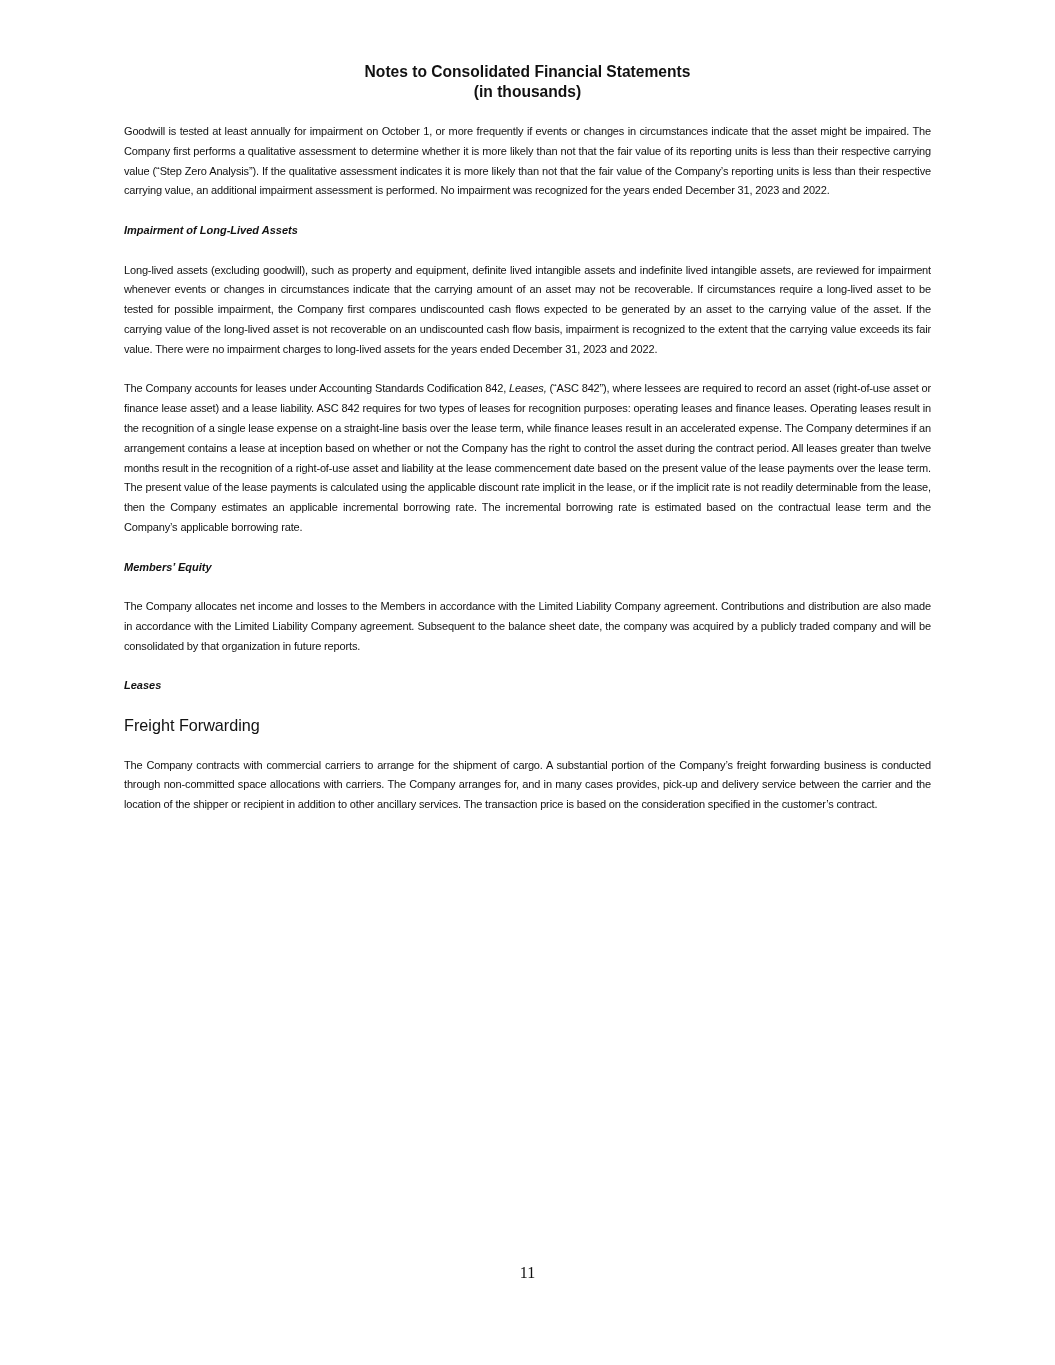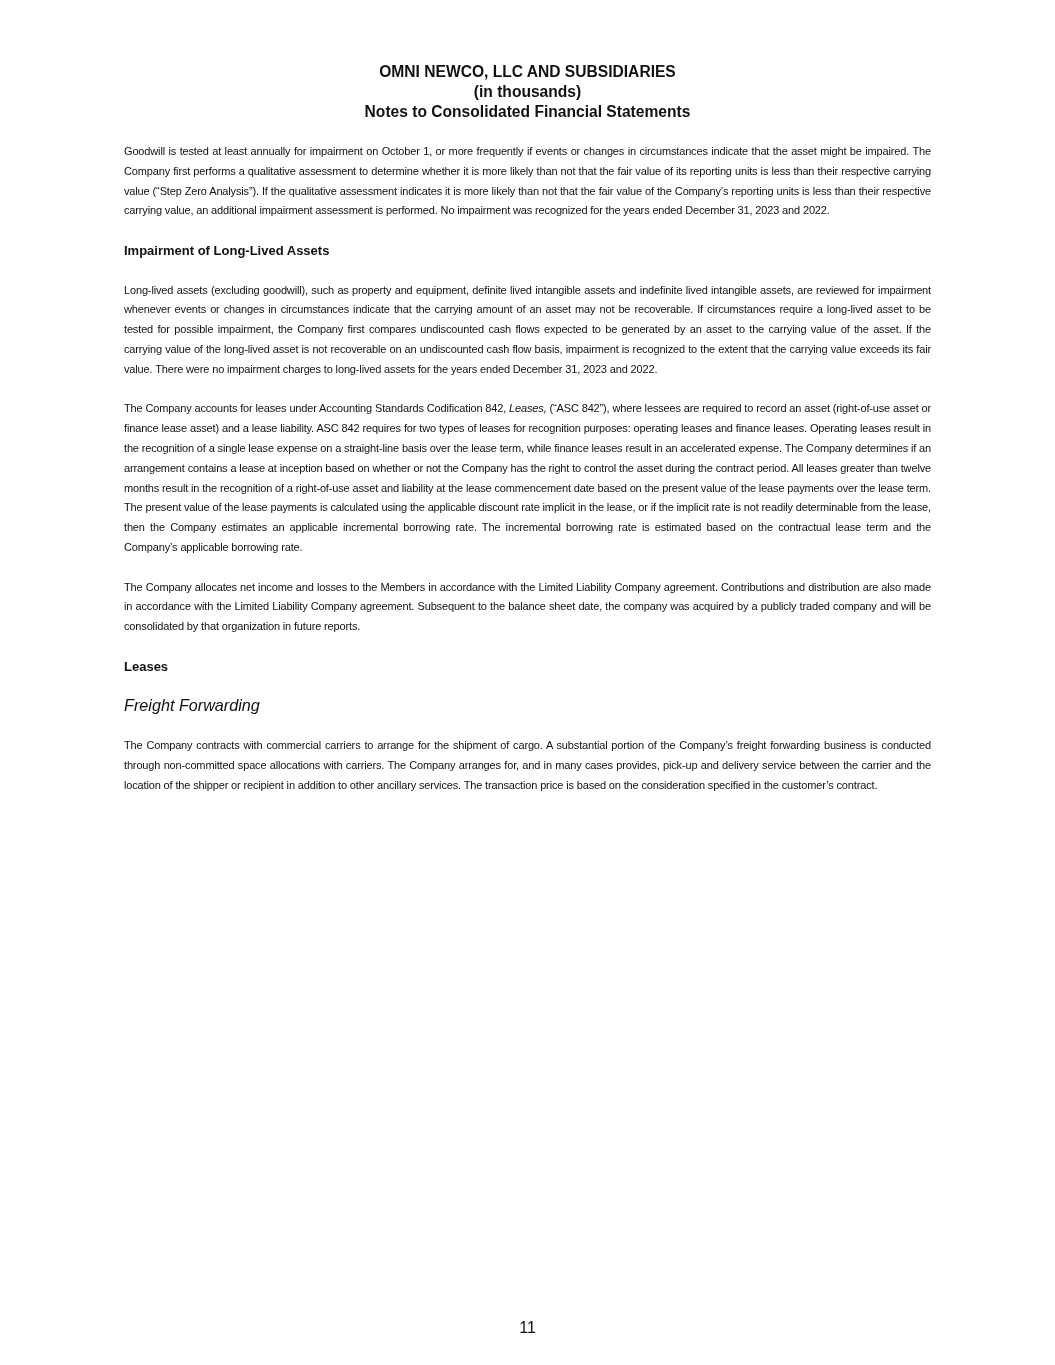"OMNI NEWCO, LLC AND SUBSIDIARIES" div { html: <div>OMNI NEWCO, LLC AND SUBSIDIARIES</div> -> none }
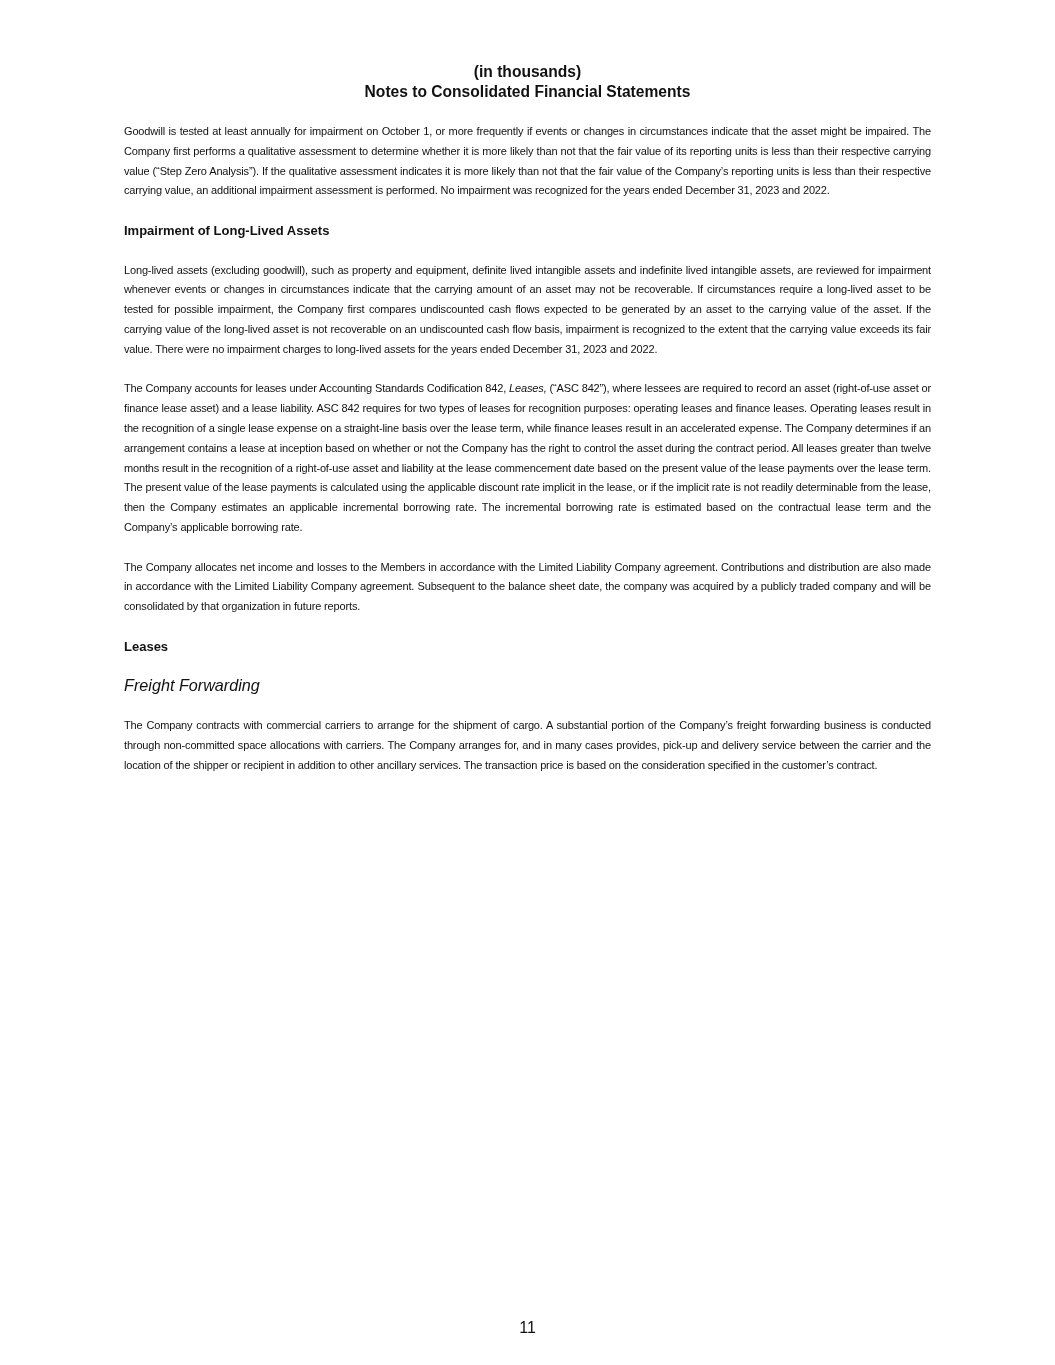"(in thousands)" div { order: before "Notes to Consolidated Financial" -> after "Notes to Consolidated Financial" }
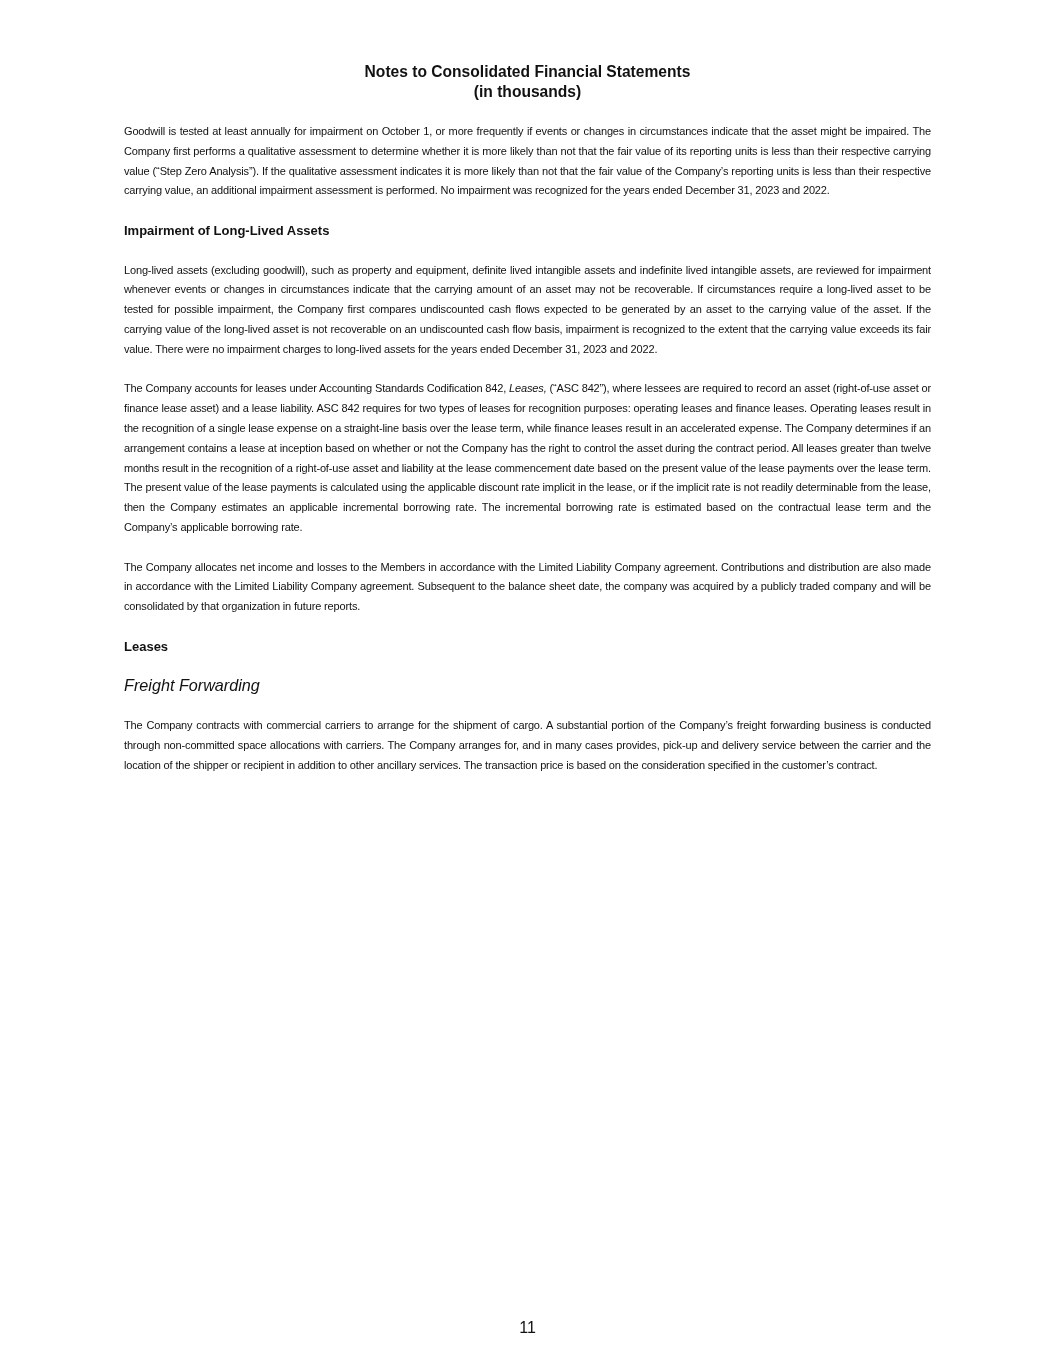"Impairment of Long-Lived Assets" h3.section { font-size: 13px -> 11px; font-style: none -> italic }
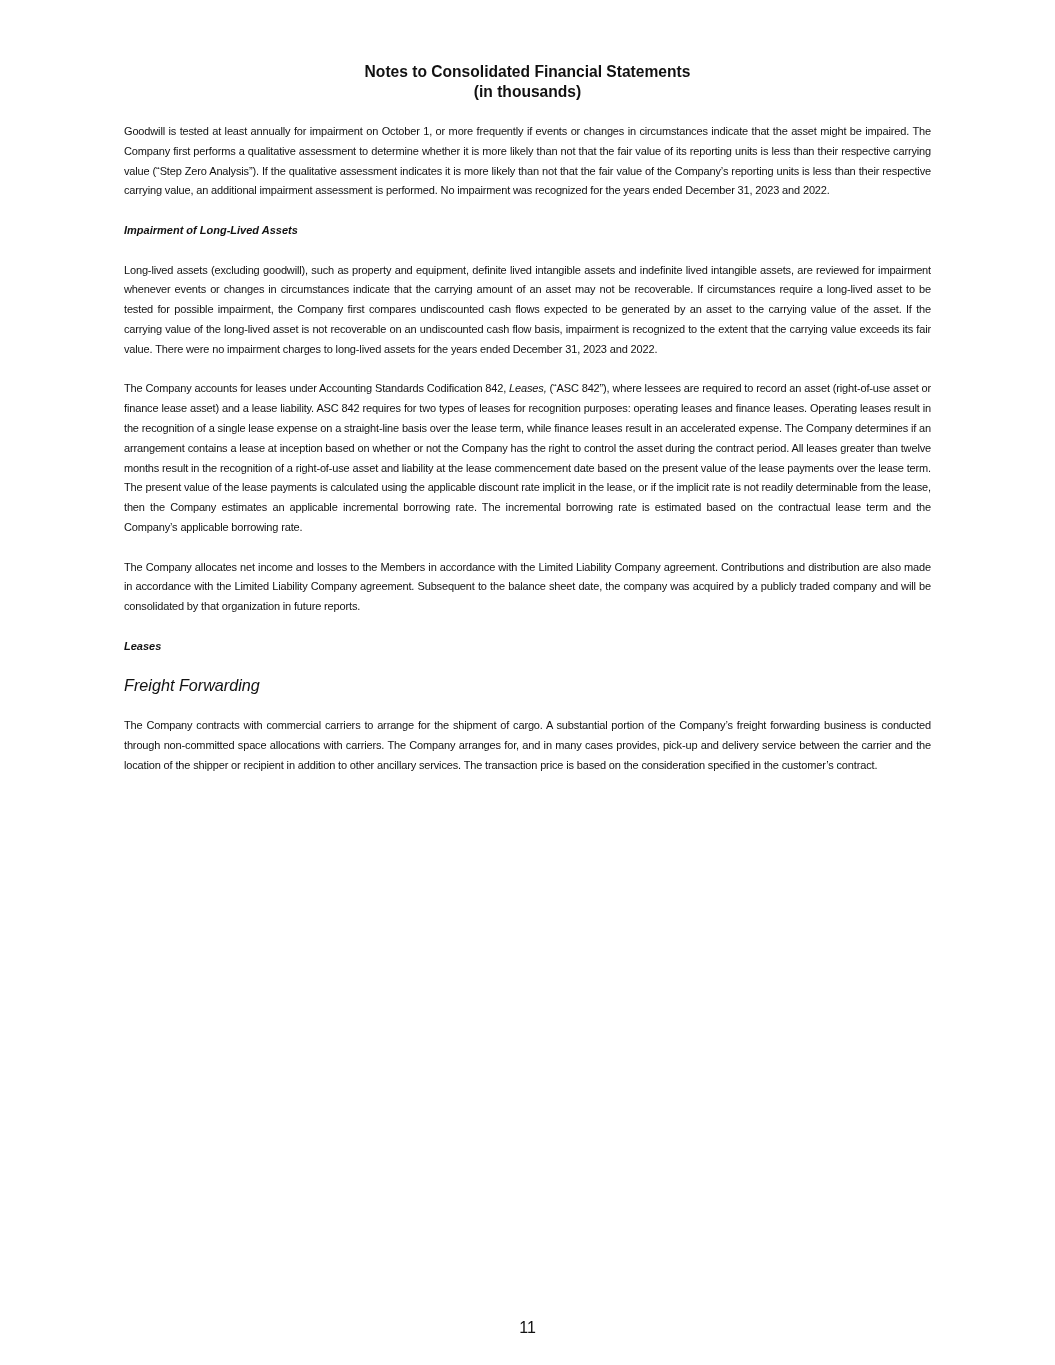"Members’ Equity" h3.section { html: none -> <h3>Members’ Equity</h3> }
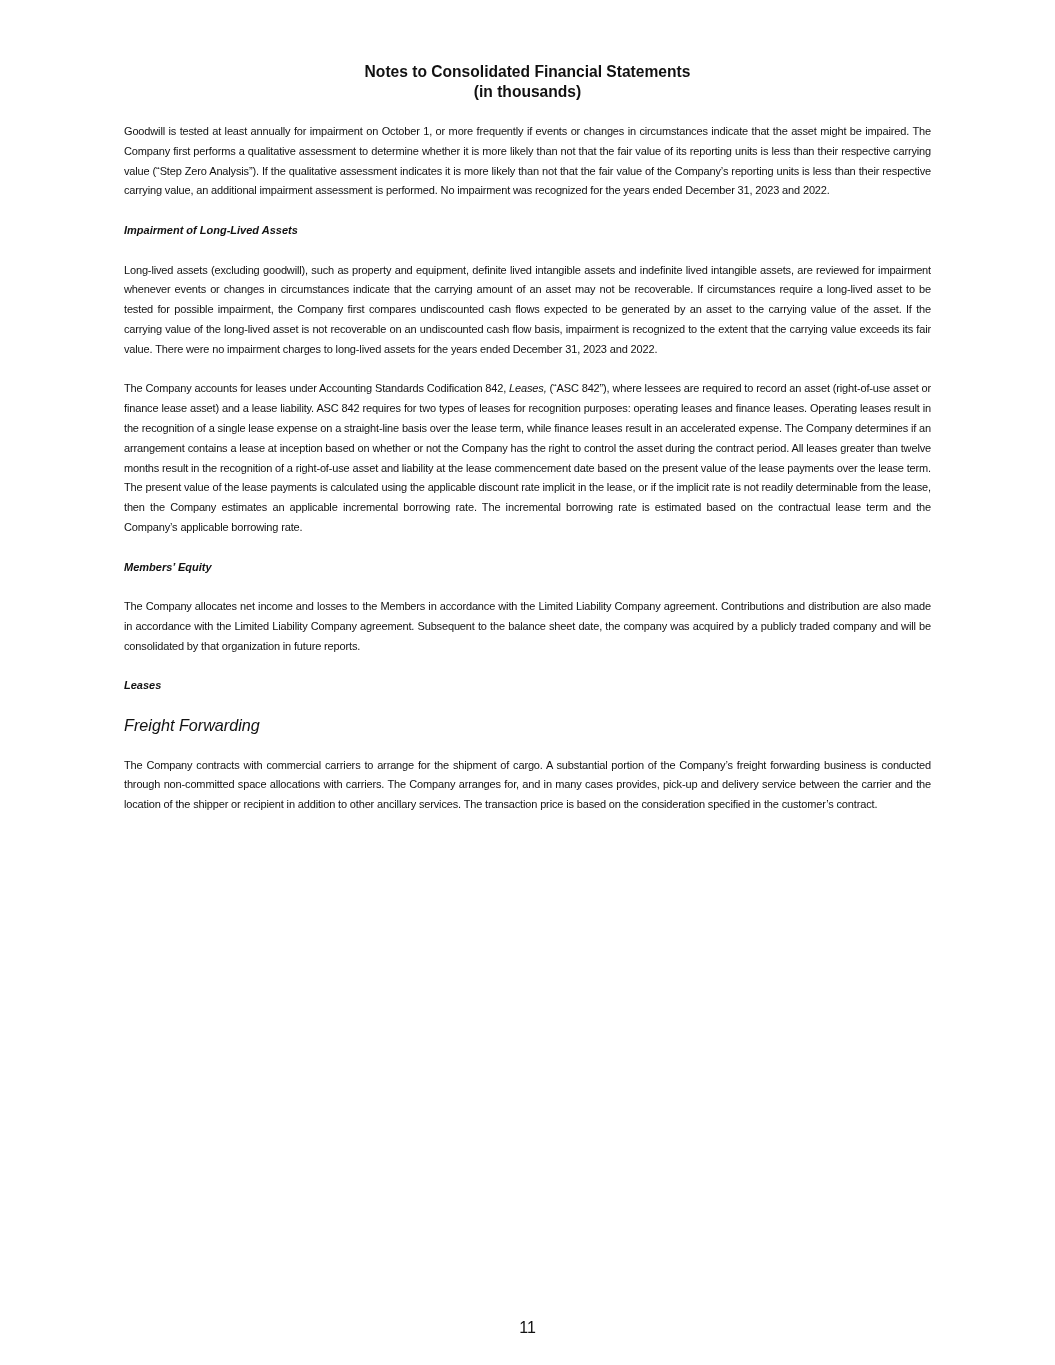"Freight Forwarding" h4.subsection { font-style: italic -> none }
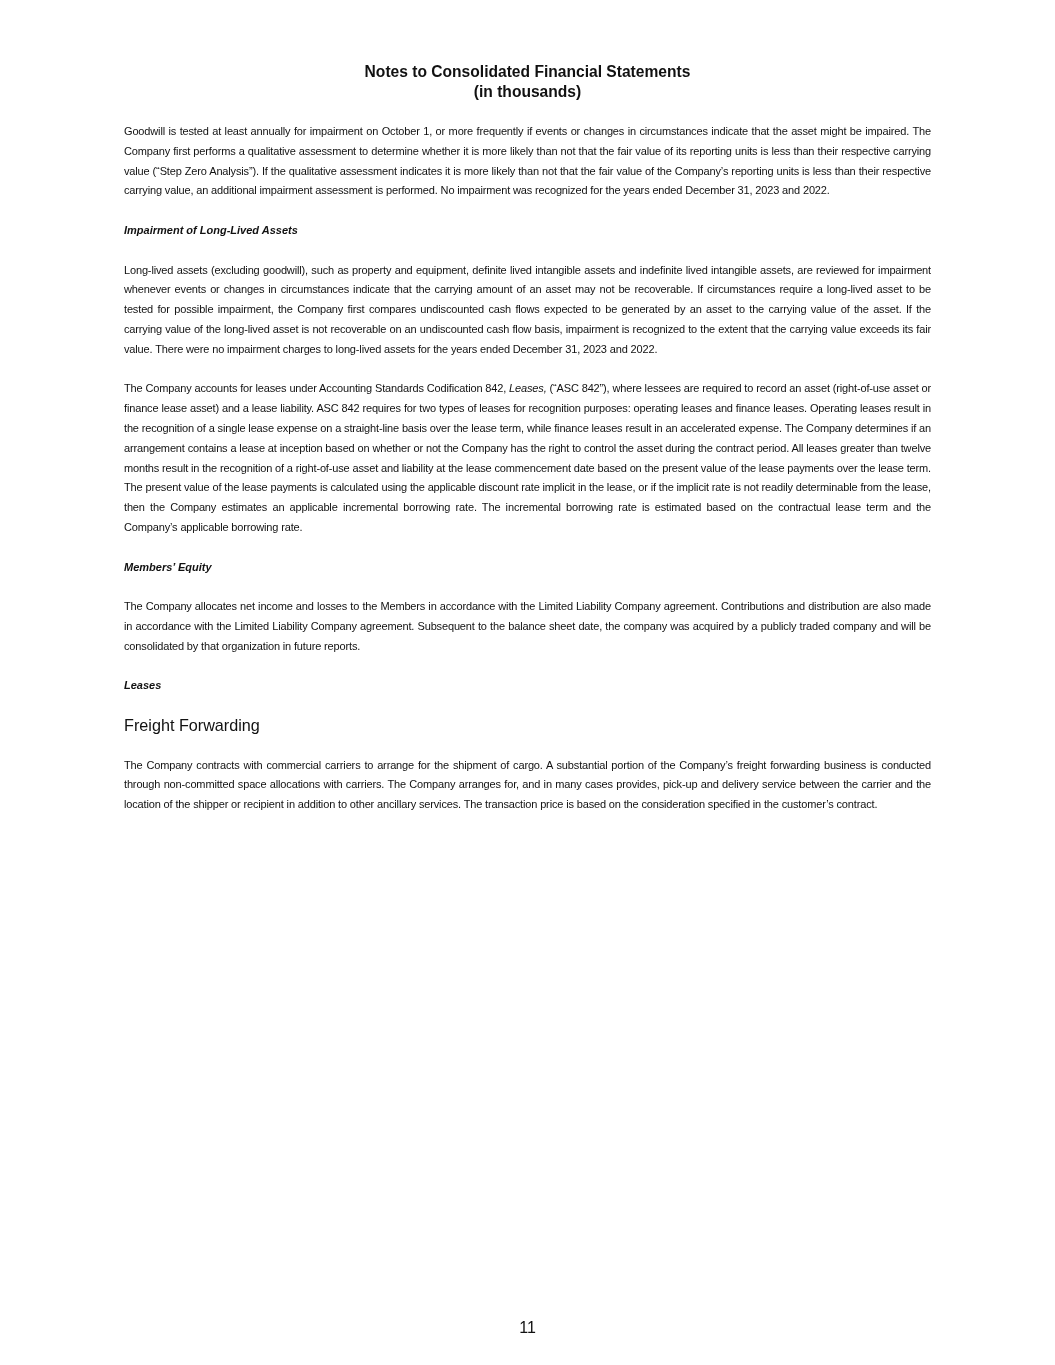"11" .page-number { font-family: none -> Liberation Serif, serif; top: 1318px -> 1263px }
